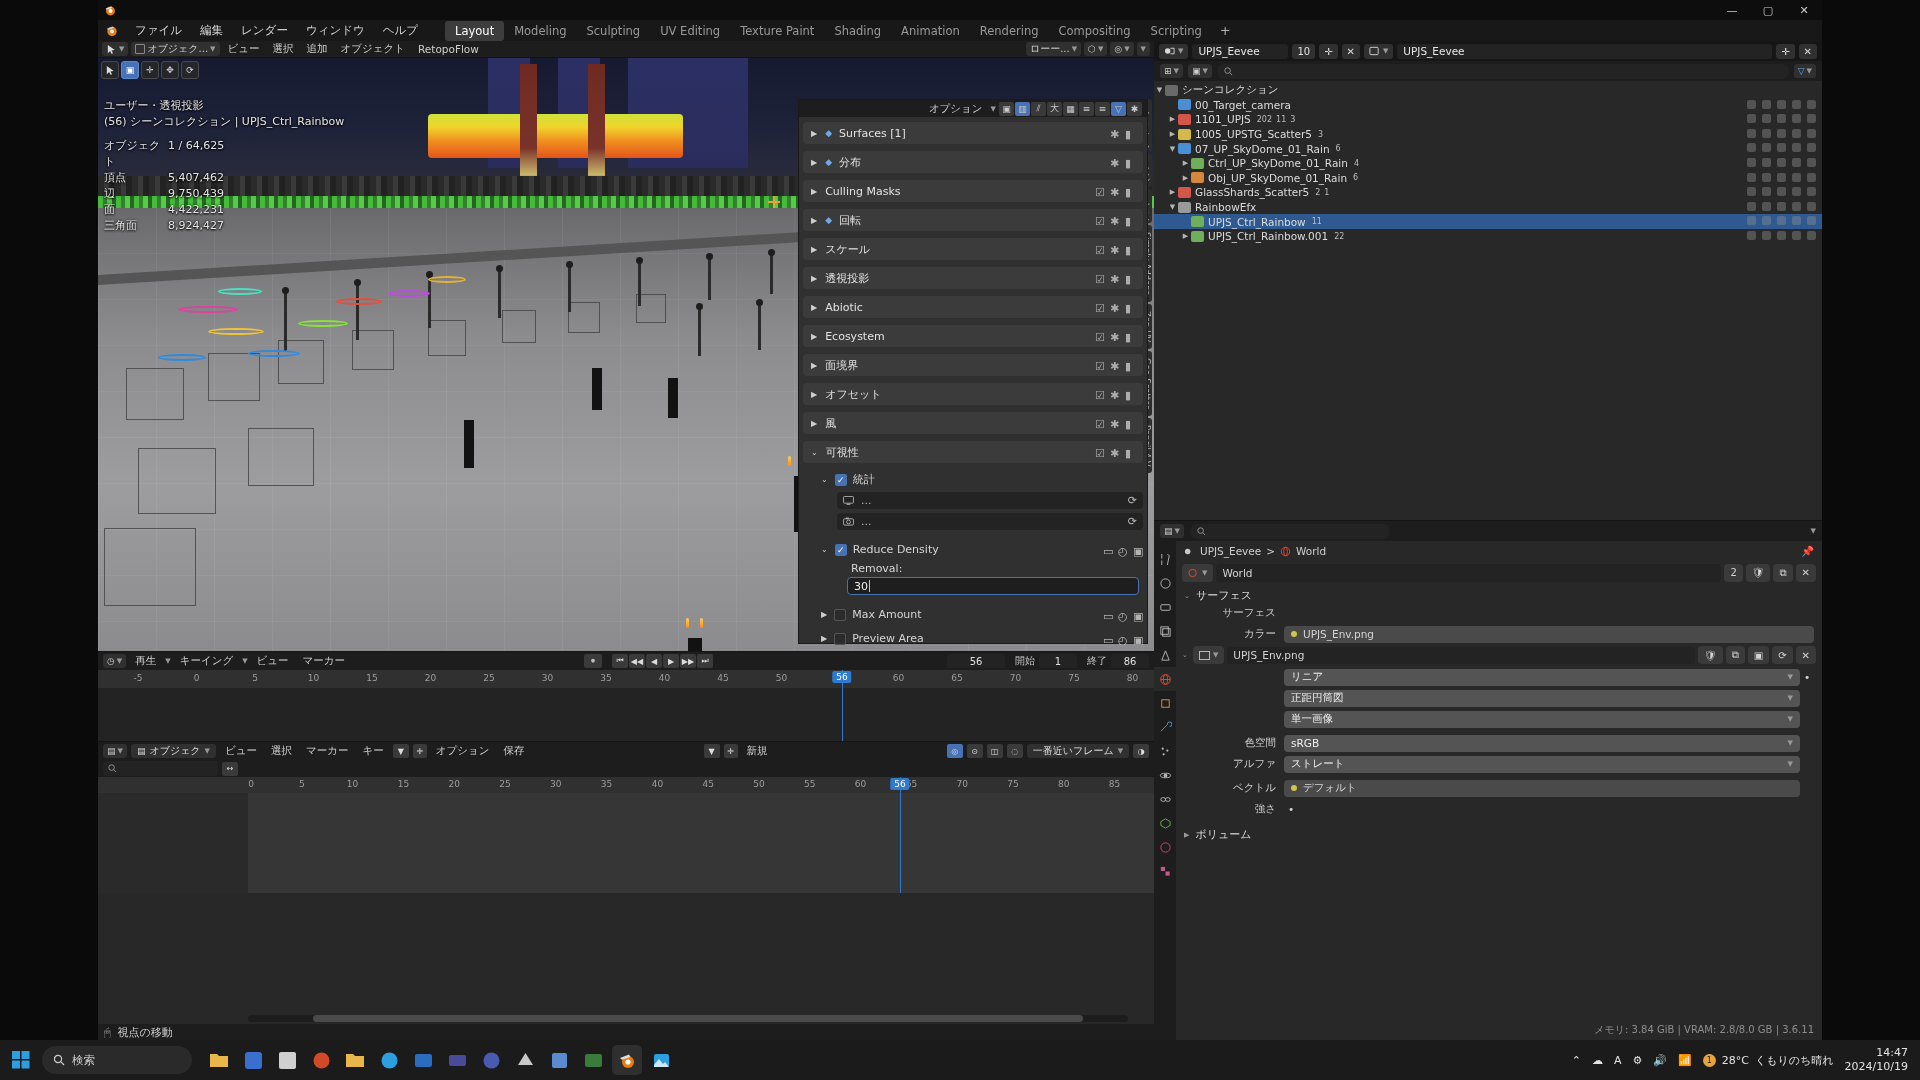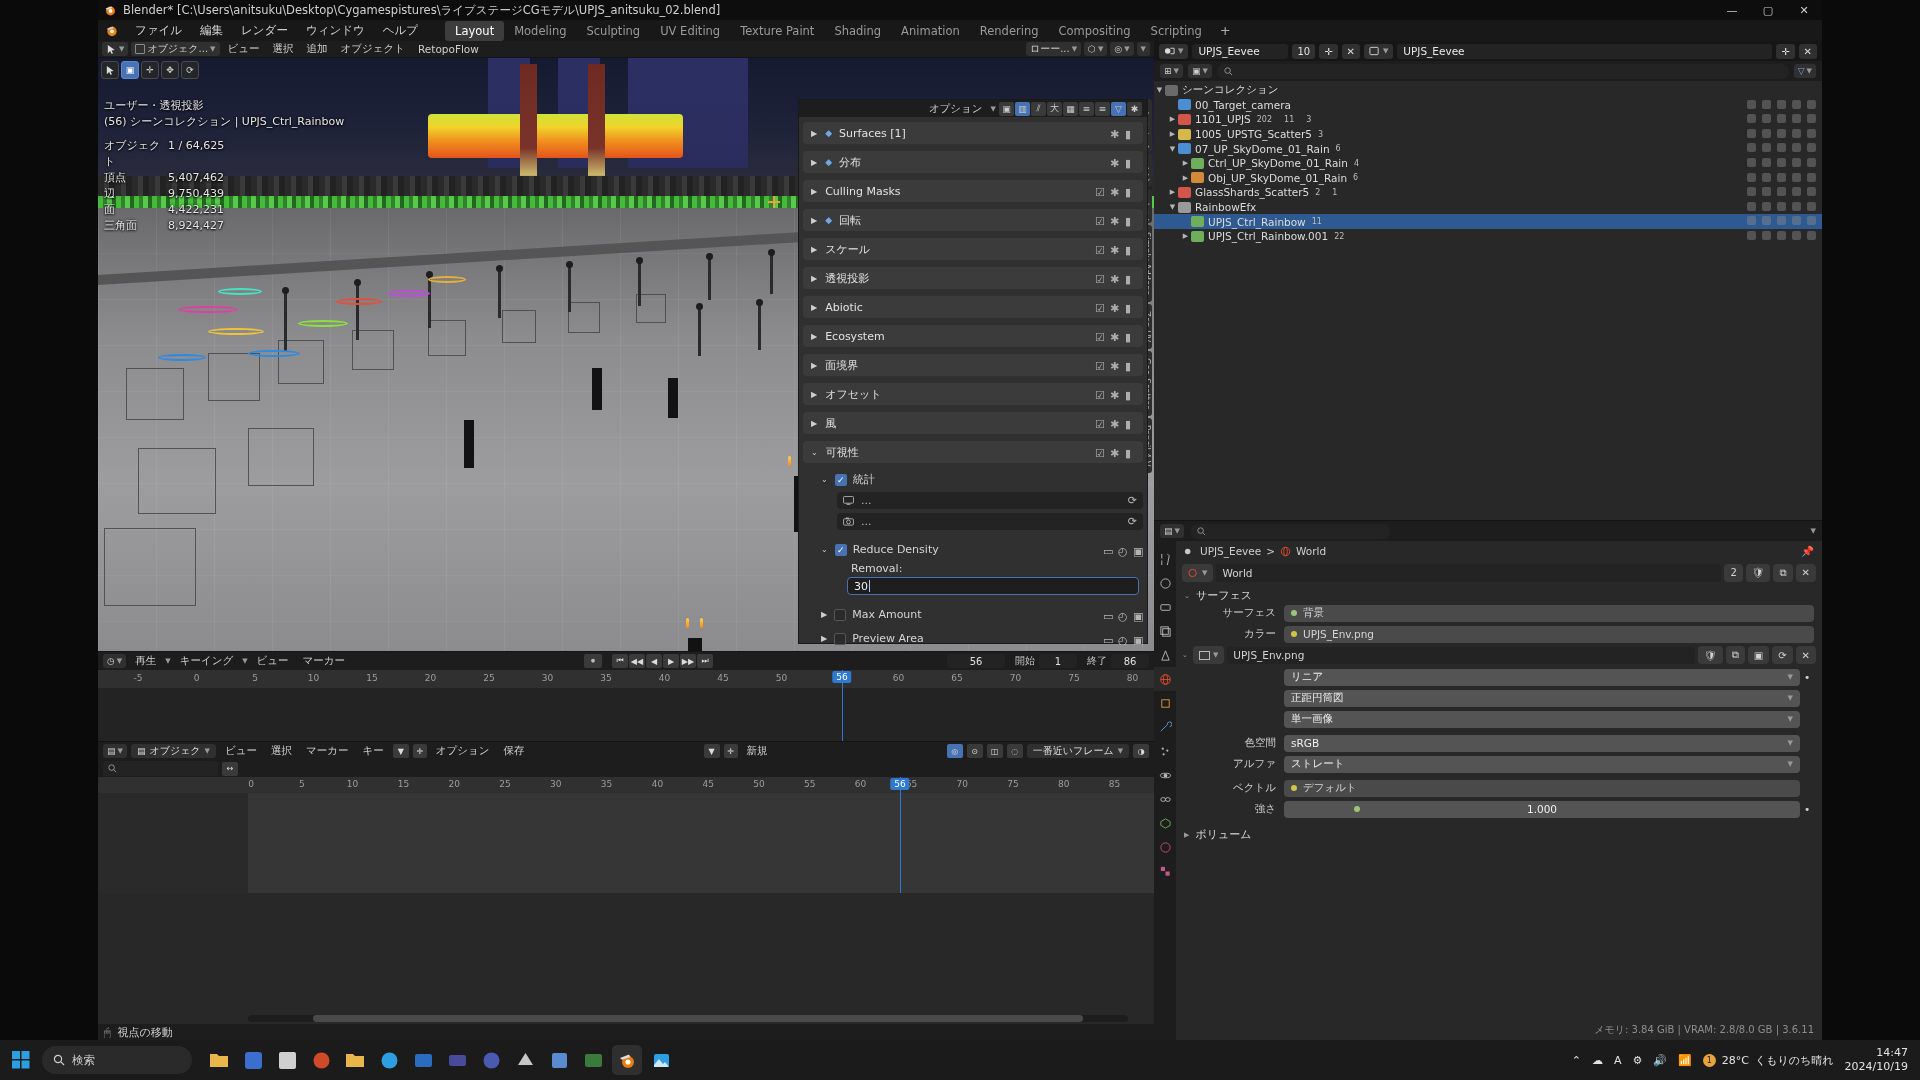"Blender*" div.tb-title { html: <div>Blender* [C:\Users\anitsuku\Desktop\Cygamespistures\ライブステージCGモデル\UPJS_anitsuku_02.blend]</div> -> none }
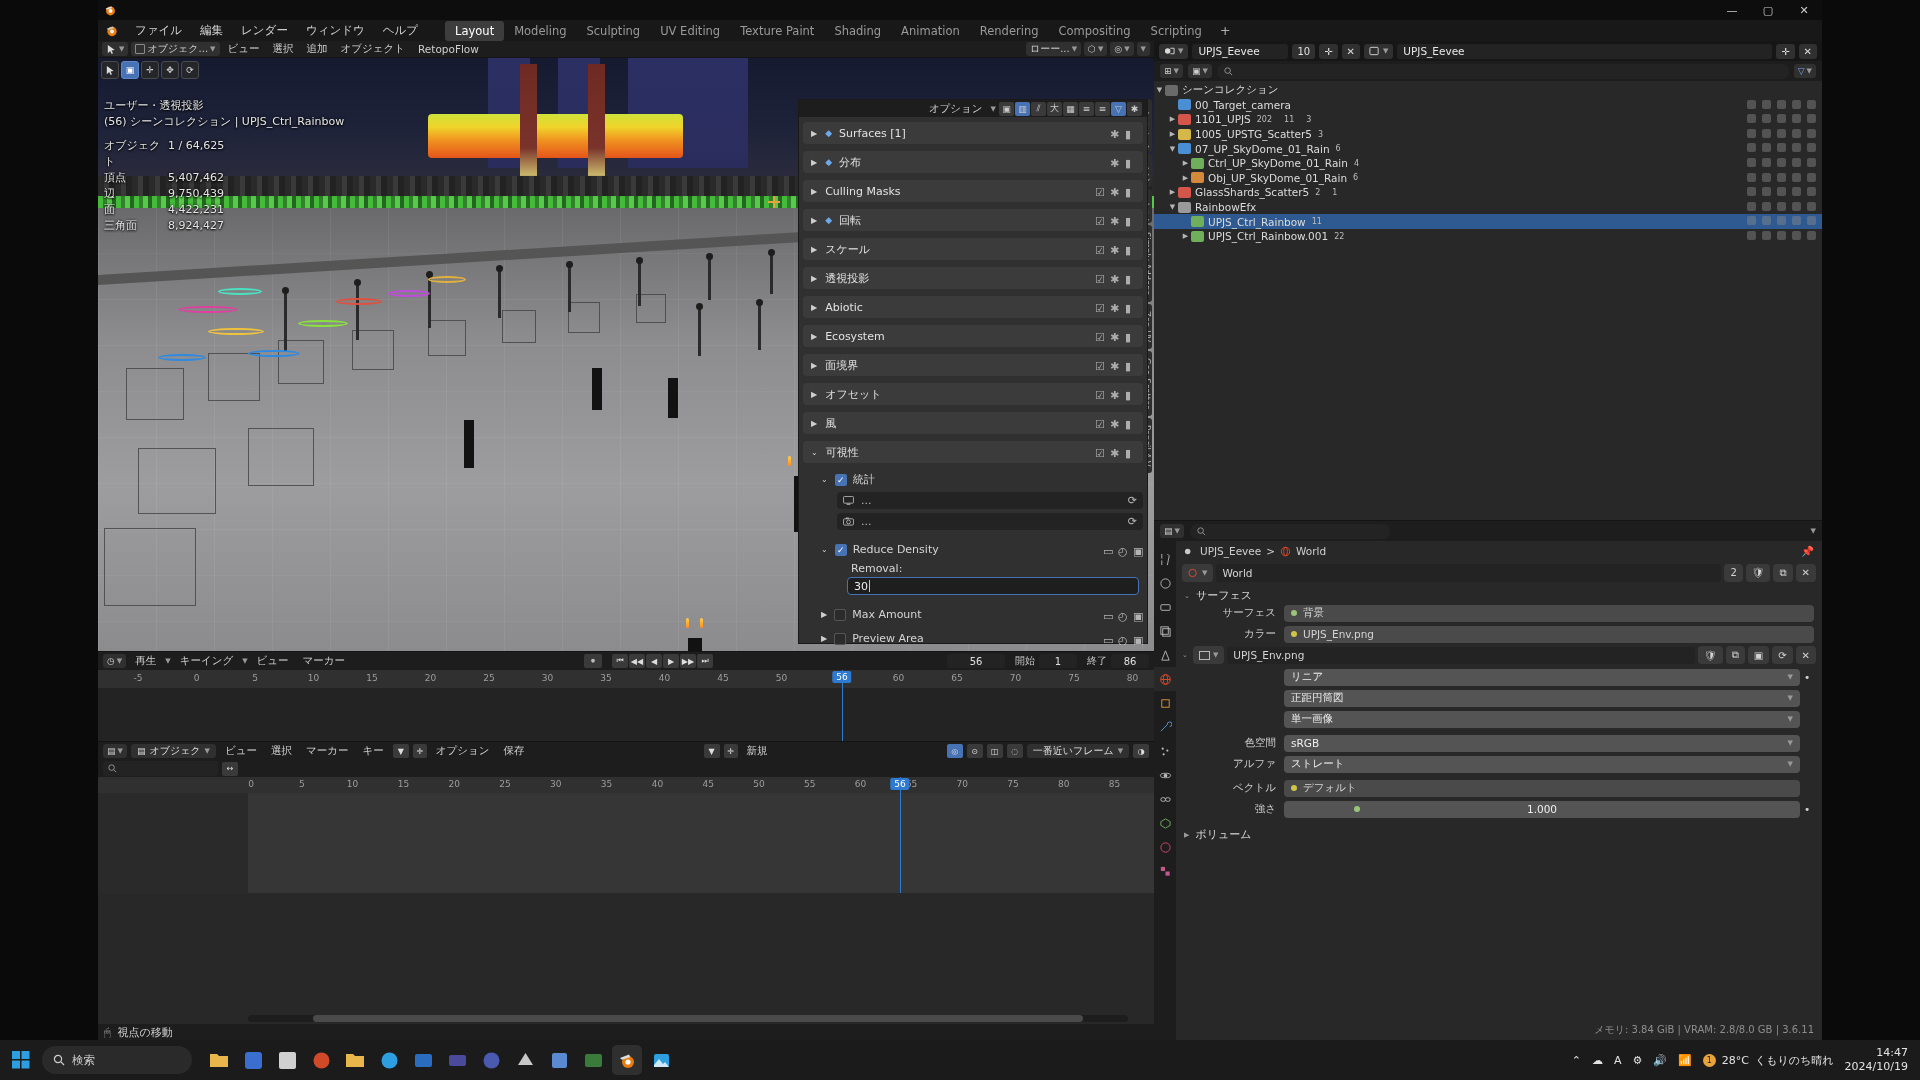"202" .ol-badges { gap: 12px -> 4px }
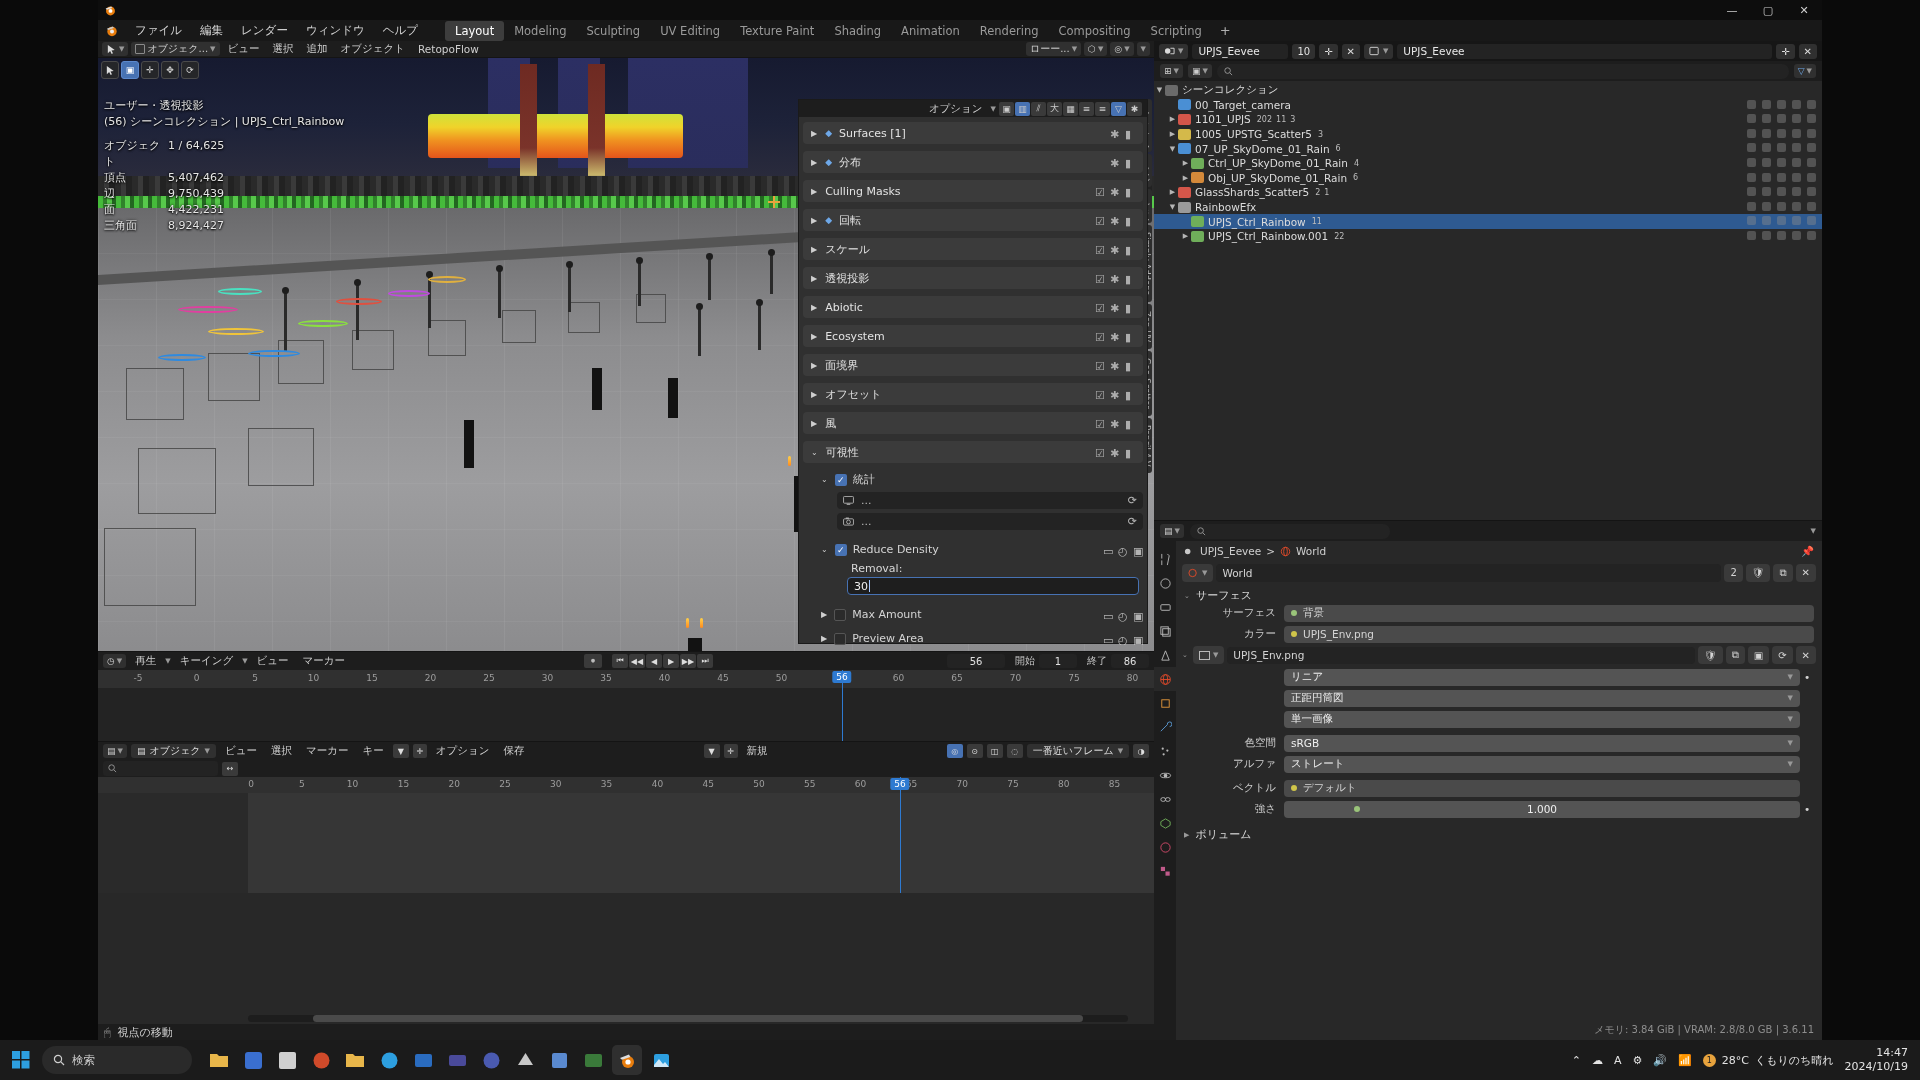"背景" span.sel-box { html: <span> <span></span> <span>背景</span> </span> -> none }
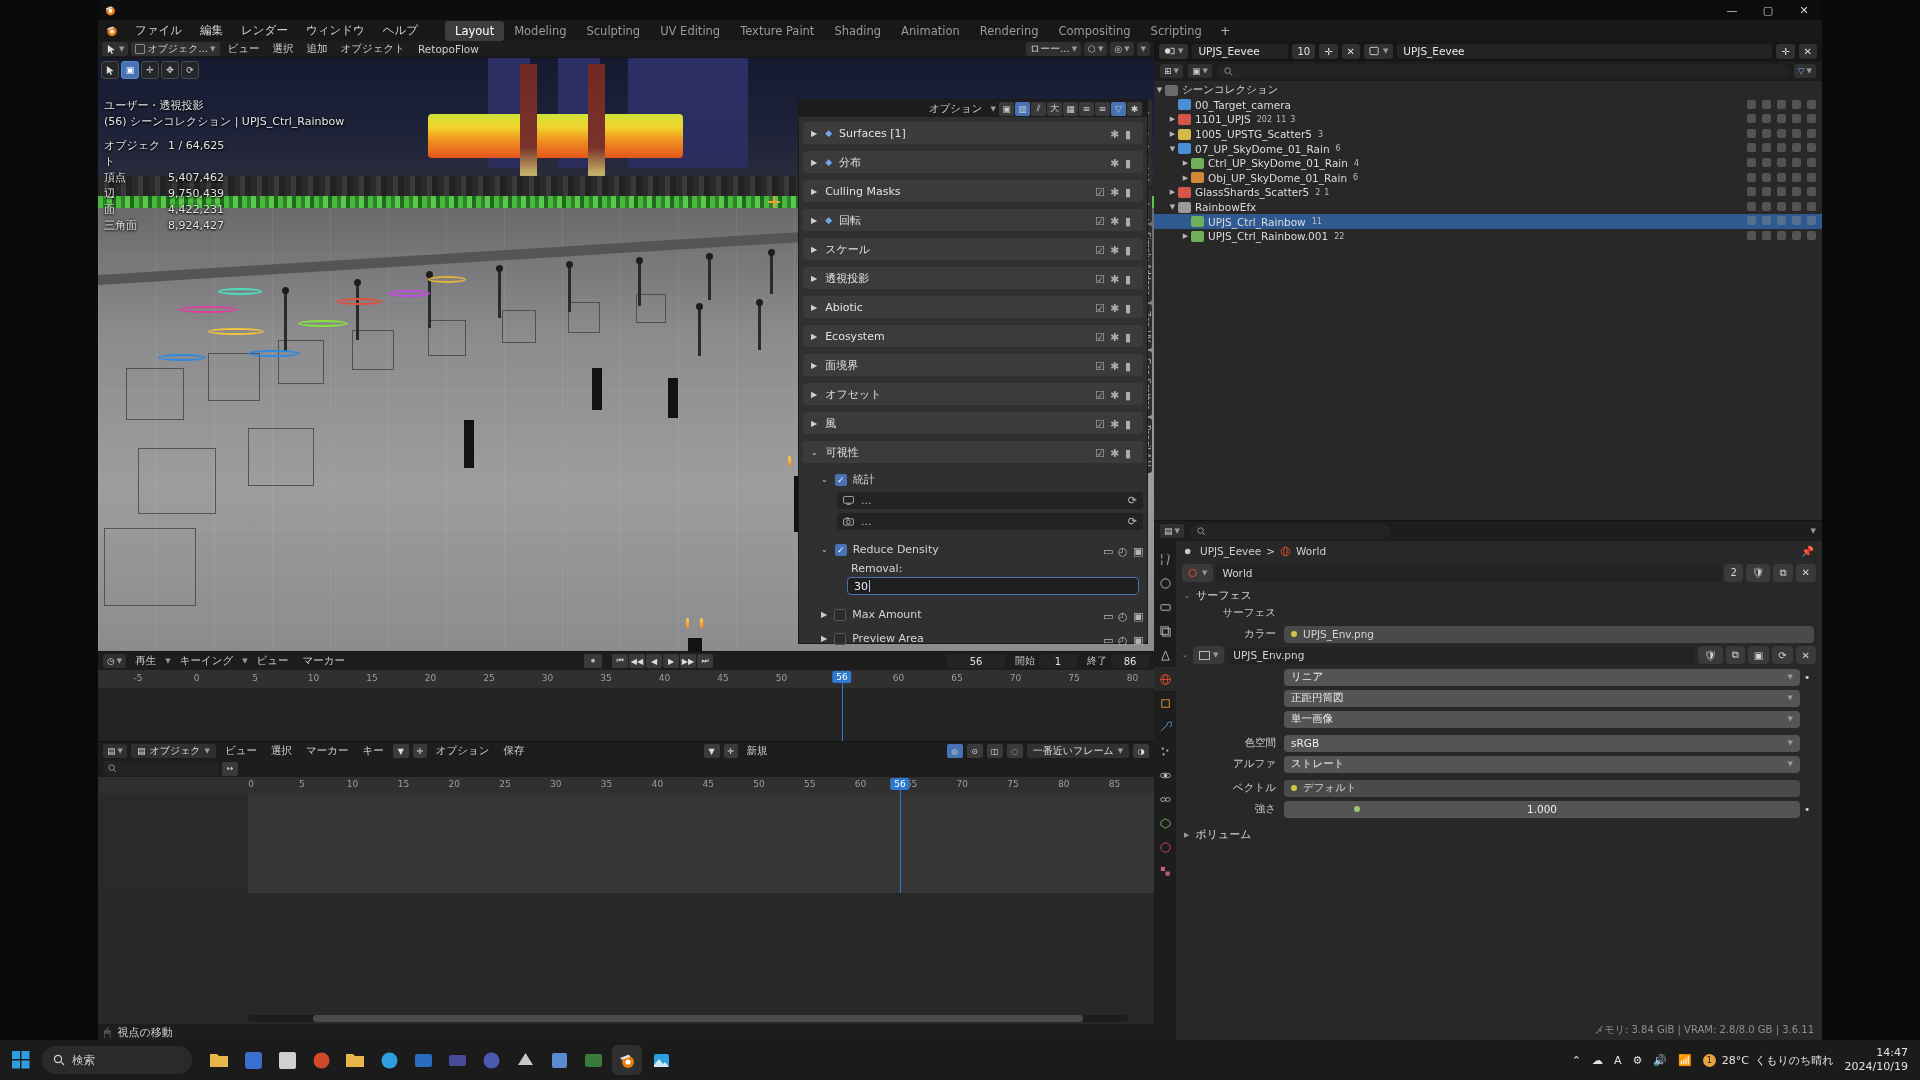"1.000" span.prop-val { html: <span> <span></span> <span>1.000</span> </span> -> none }
